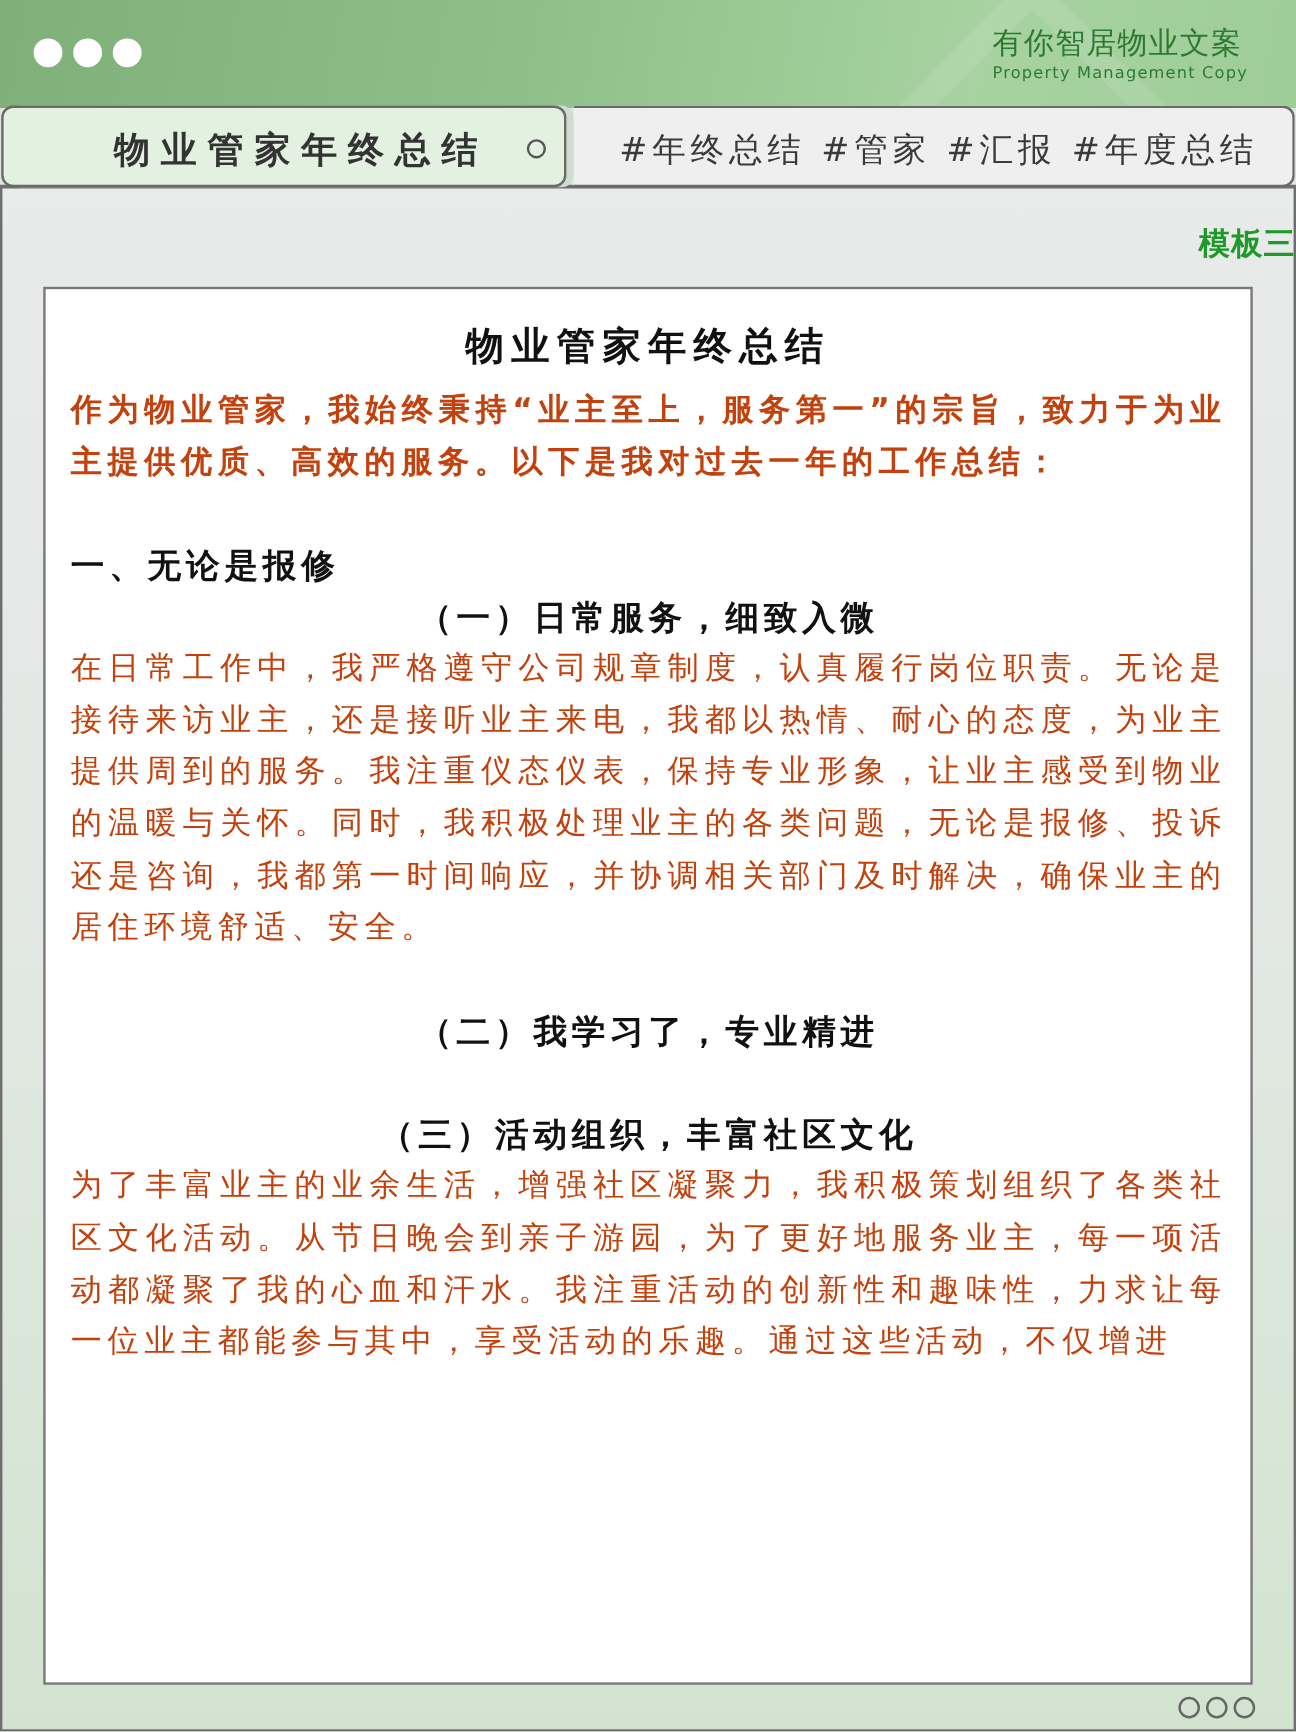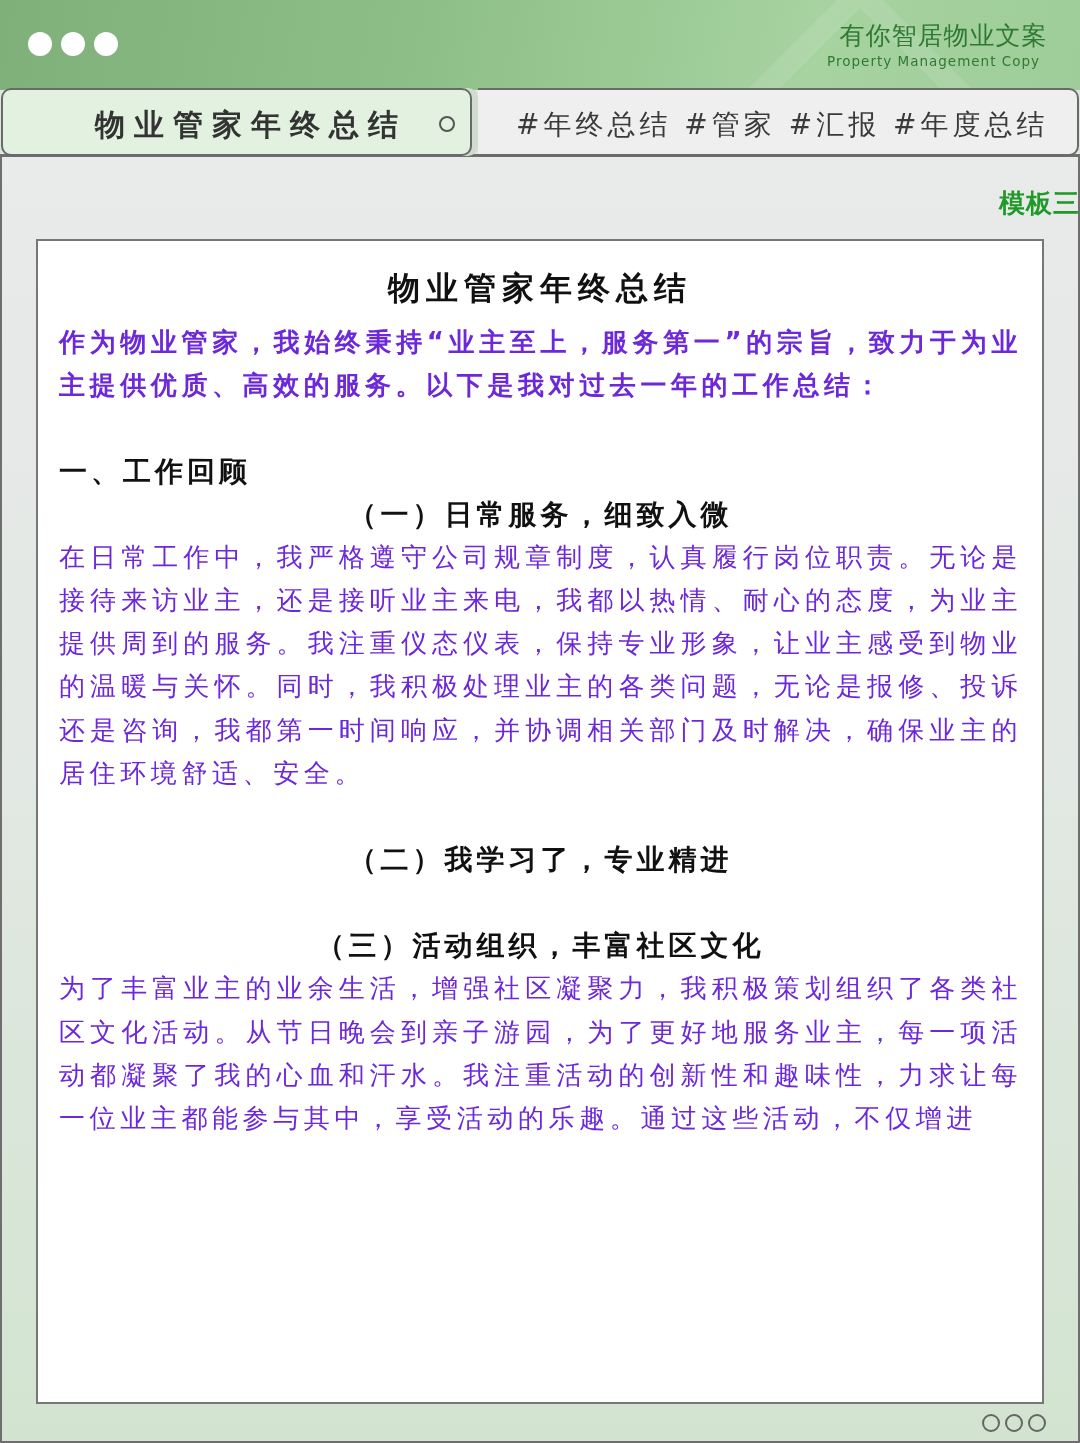"有你智居物业文案" .brand { text-align: center -> left }
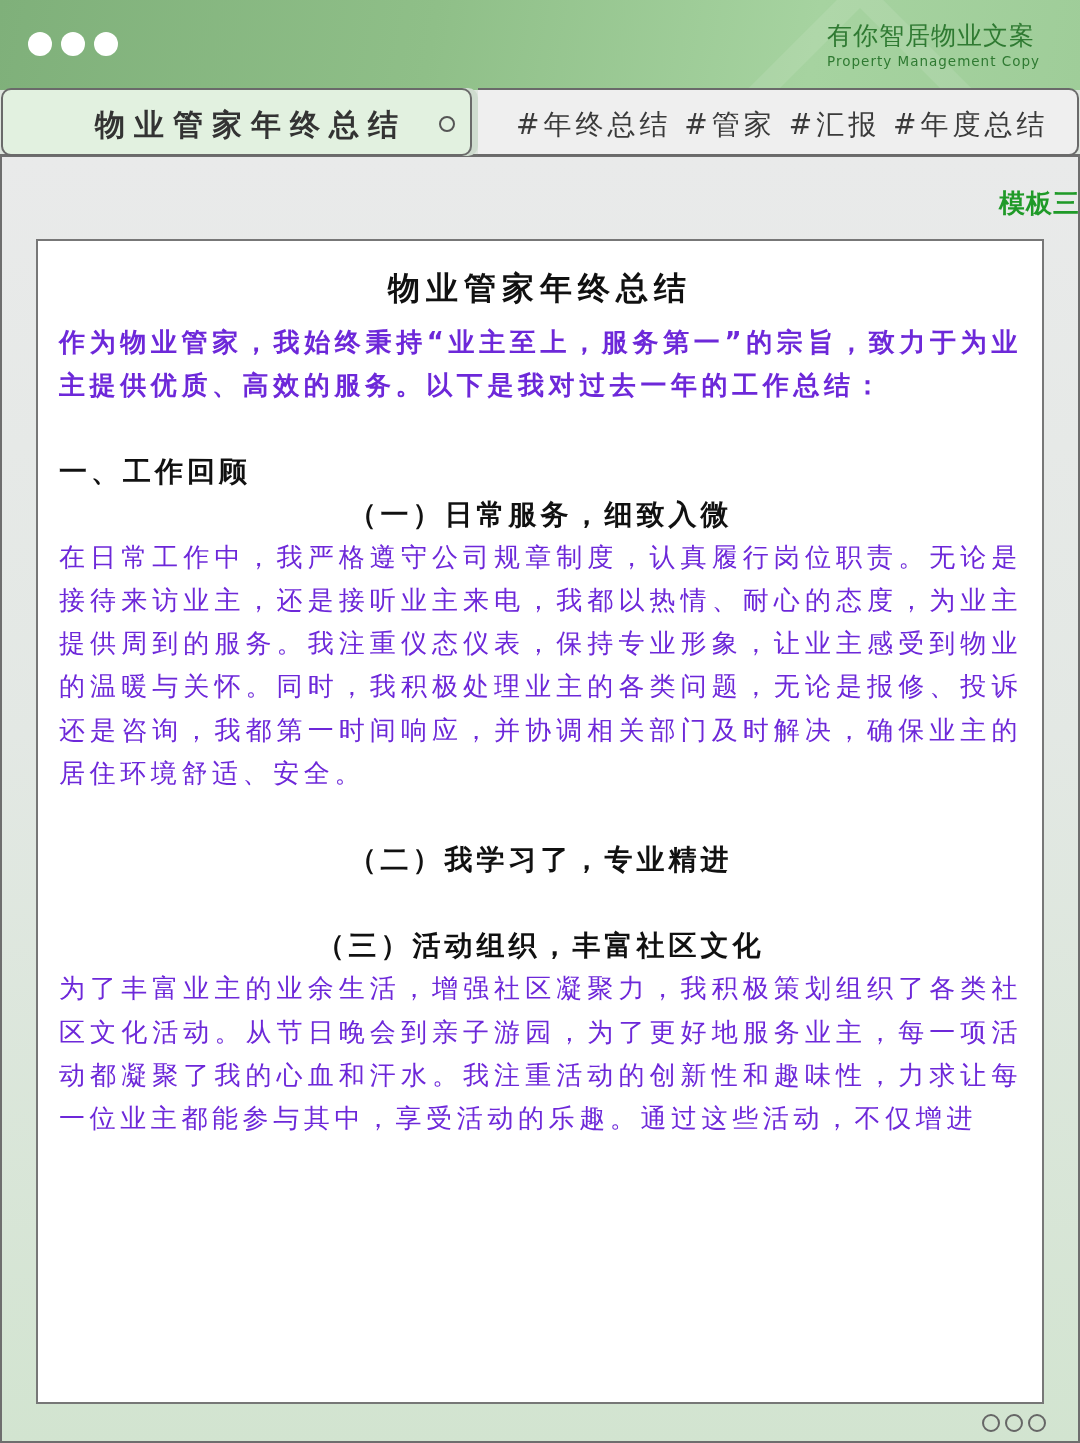"作为物业管家，我始终秉持“业主至上，服务第一”的宗旨，致力于为业主提供优质、高效" .p { color: #6d28d9 -> #c2410c }
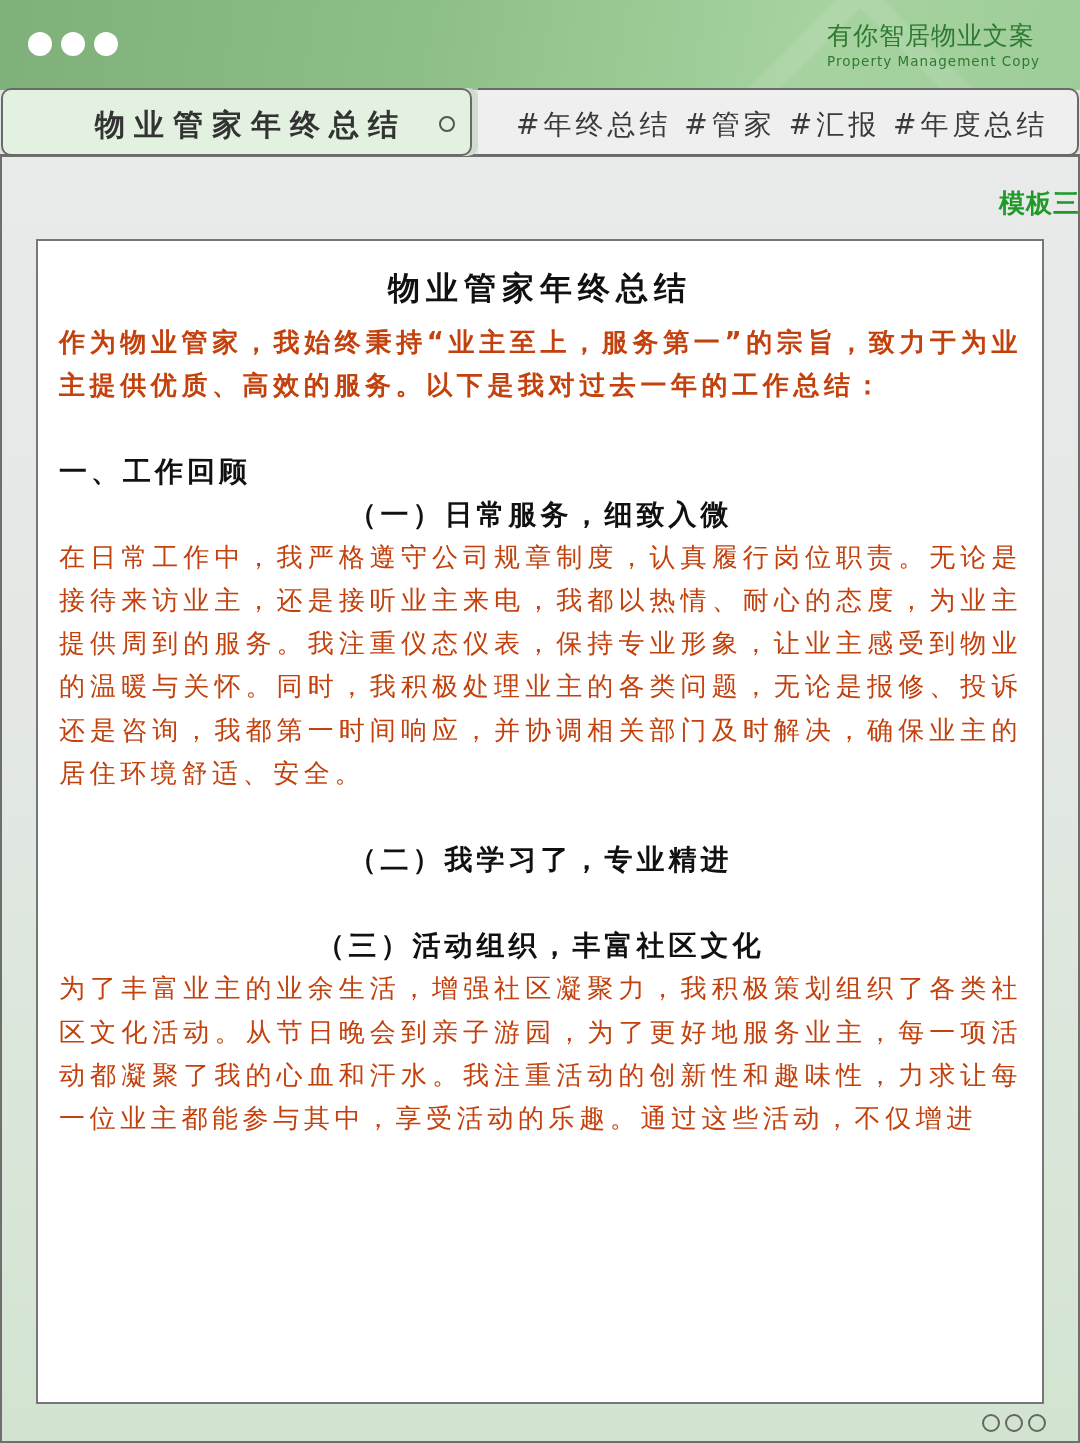"一、工作回顾" div.h1 { text: 工作回顾 -> 无论是报修 }
